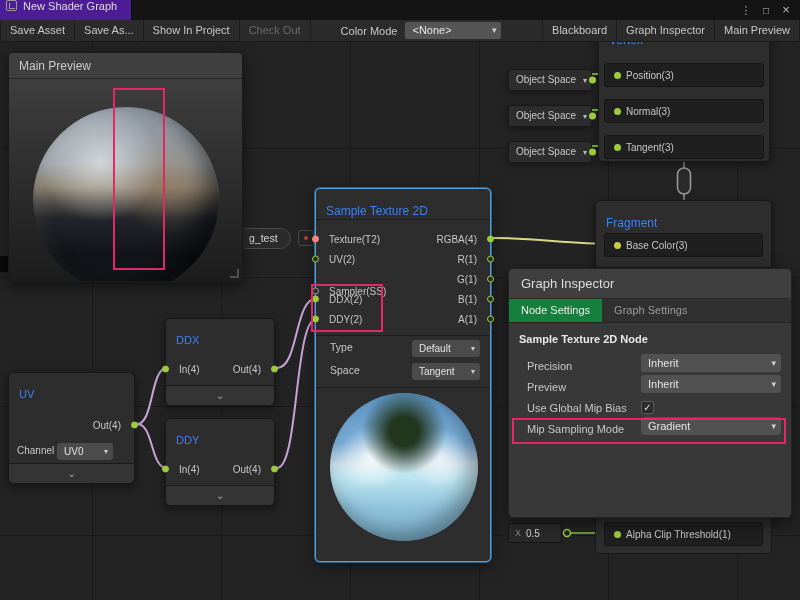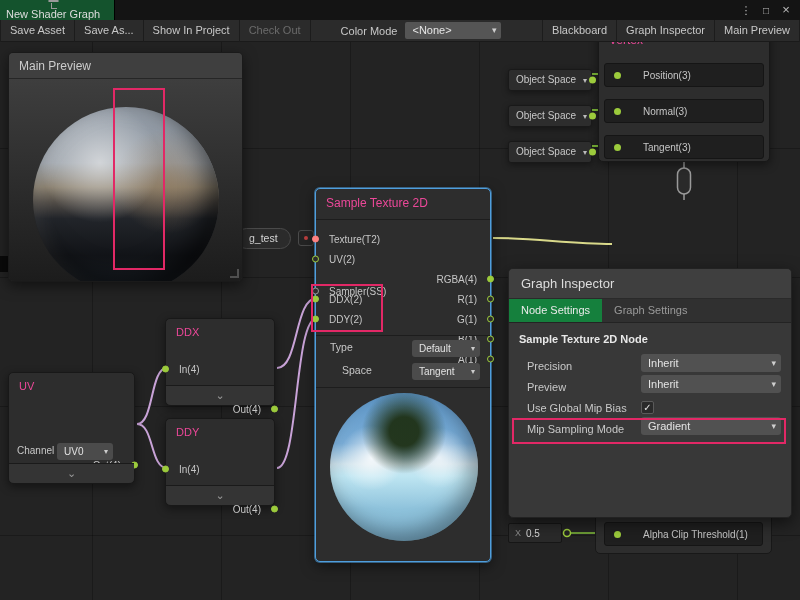"New Shader Graph" .wtab { align-items: center -> flex-start; background: #14532d -> #4c1d95; flex-direction: column -> none }
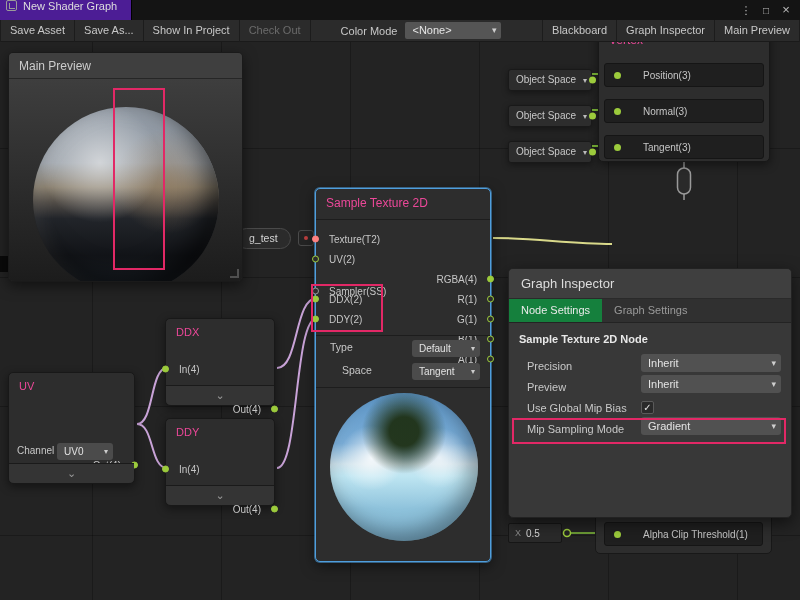"Position(3)" .stack-row { gap: 22px -> 5px }
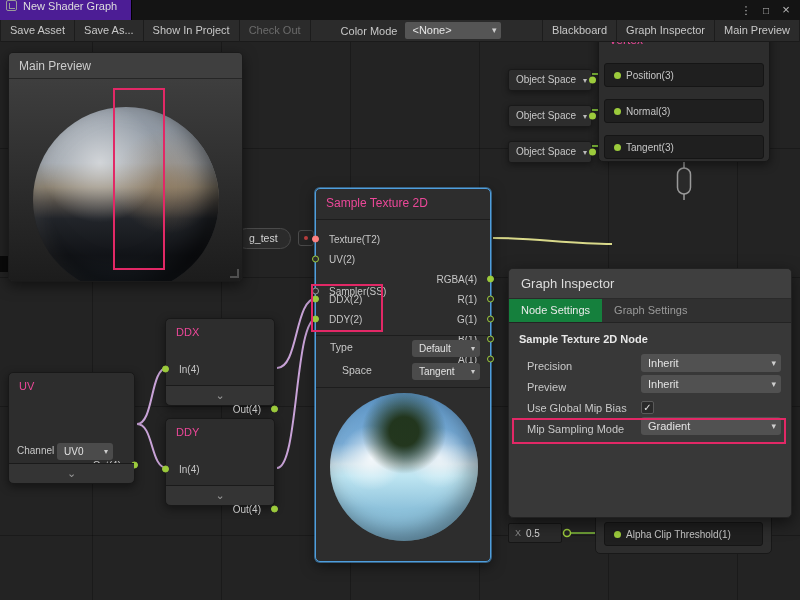"Sample Texture 2D" .node-title { color: #ec4899 -> #3b82f6; padding: 7px 10px 5px -> 15px 10px 5px }
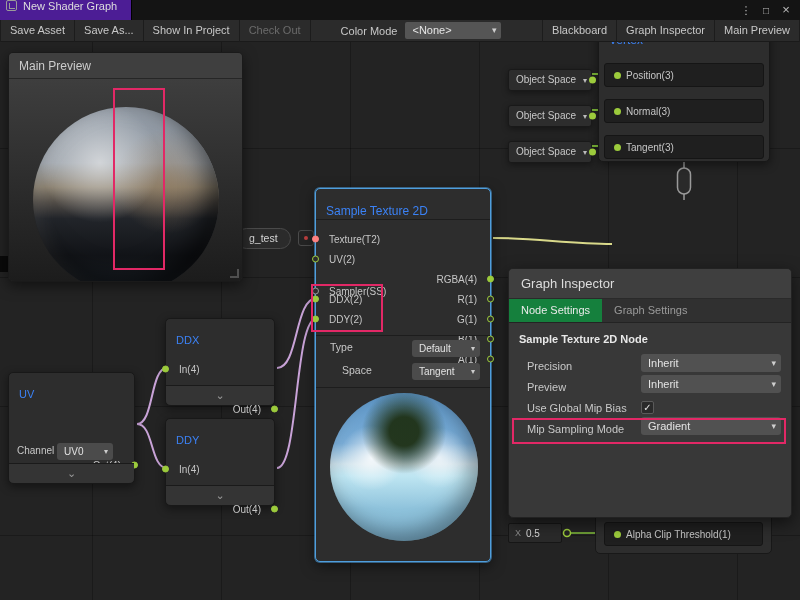"Fragment" div.node { html: none -> <div> <div>Fragment</div> <div> <span></span> <span>Base Color(3)</span> </div> </div> }
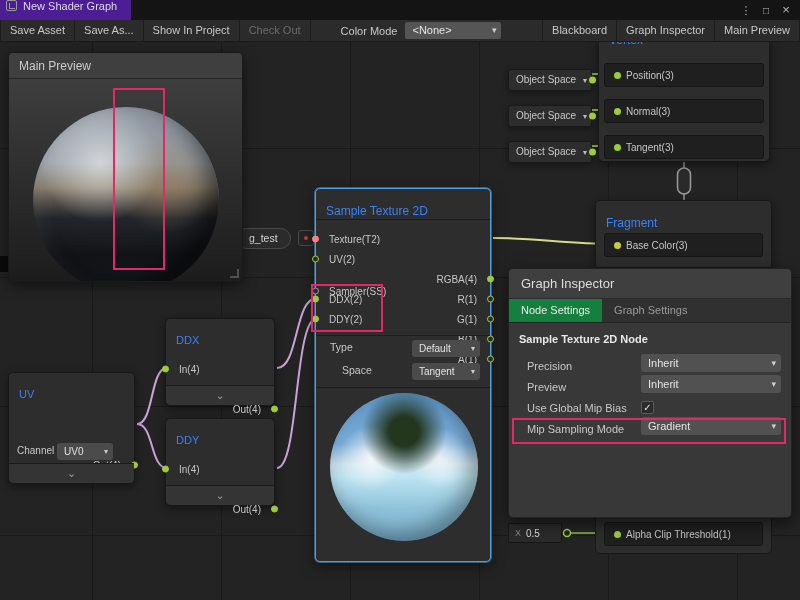"RGBA(4)" .sport.out { margin-top: 40px -> none }
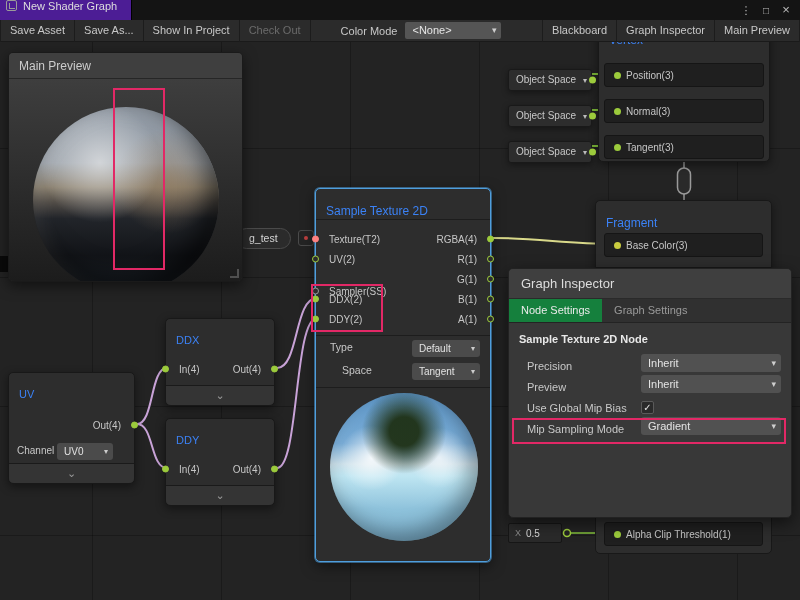"Space" div { margin-left: 12px -> none }
